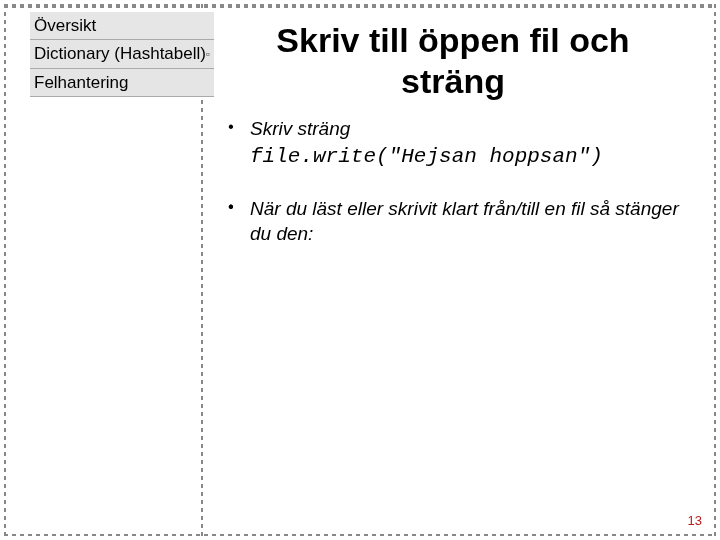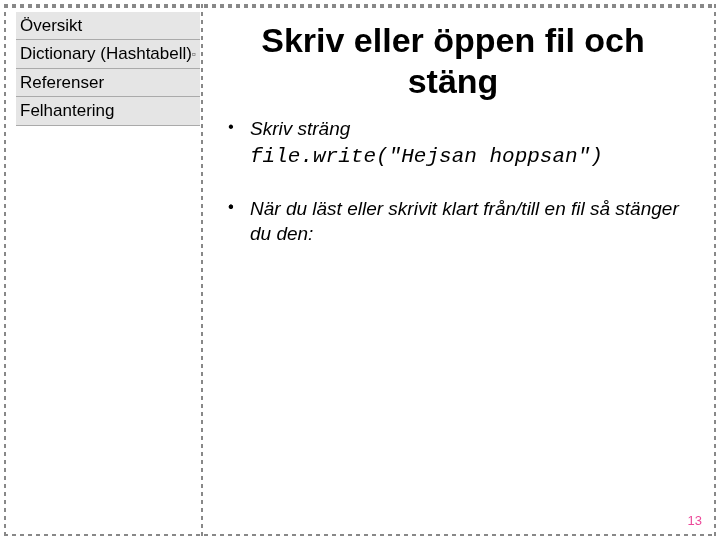"Översikt" .sidebar { left: 12px -> 26px }
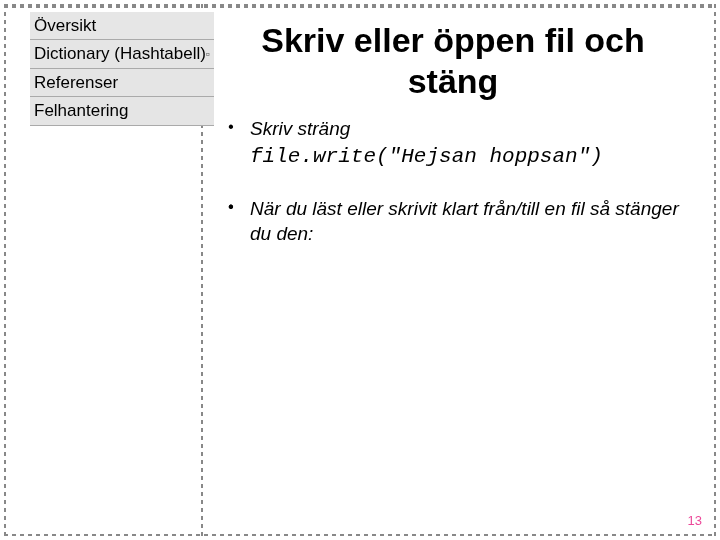"Skriv eller öppen fil och" h1.title { text: eller öppen fil och stäng -> till öppen fil och sträng }
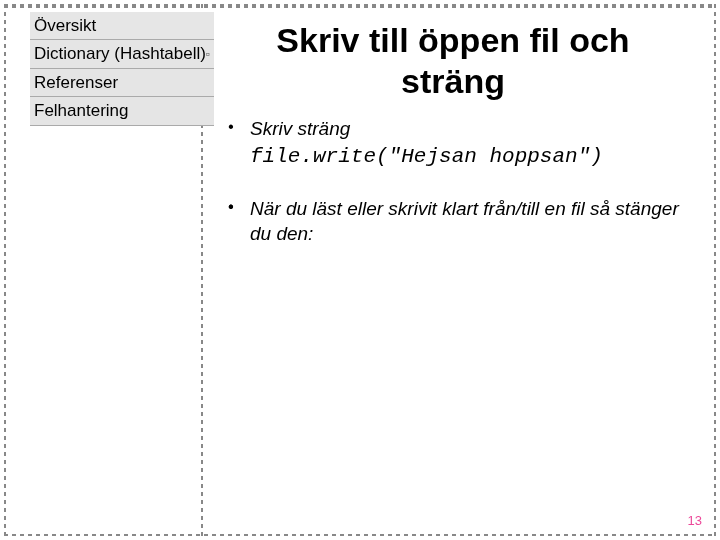"Referenser" div.side-item { html: <div> <span>Referenser</span> </div> -> none }
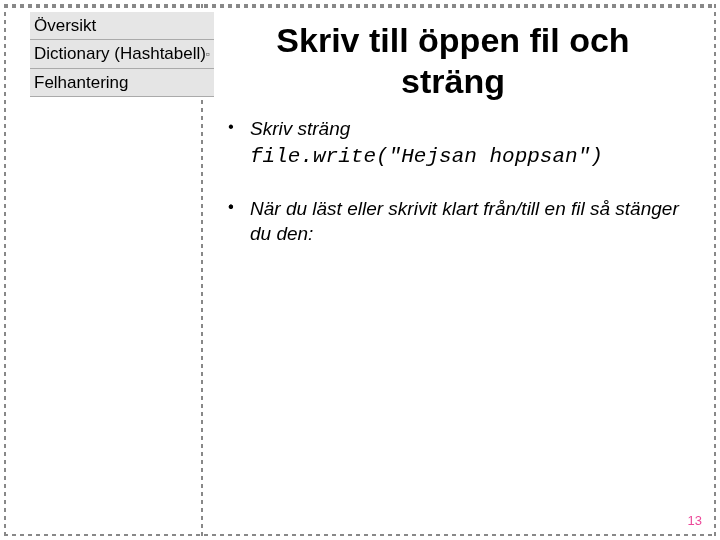"13" .pagenum { color: #ec4899 -> #b91c1c }
